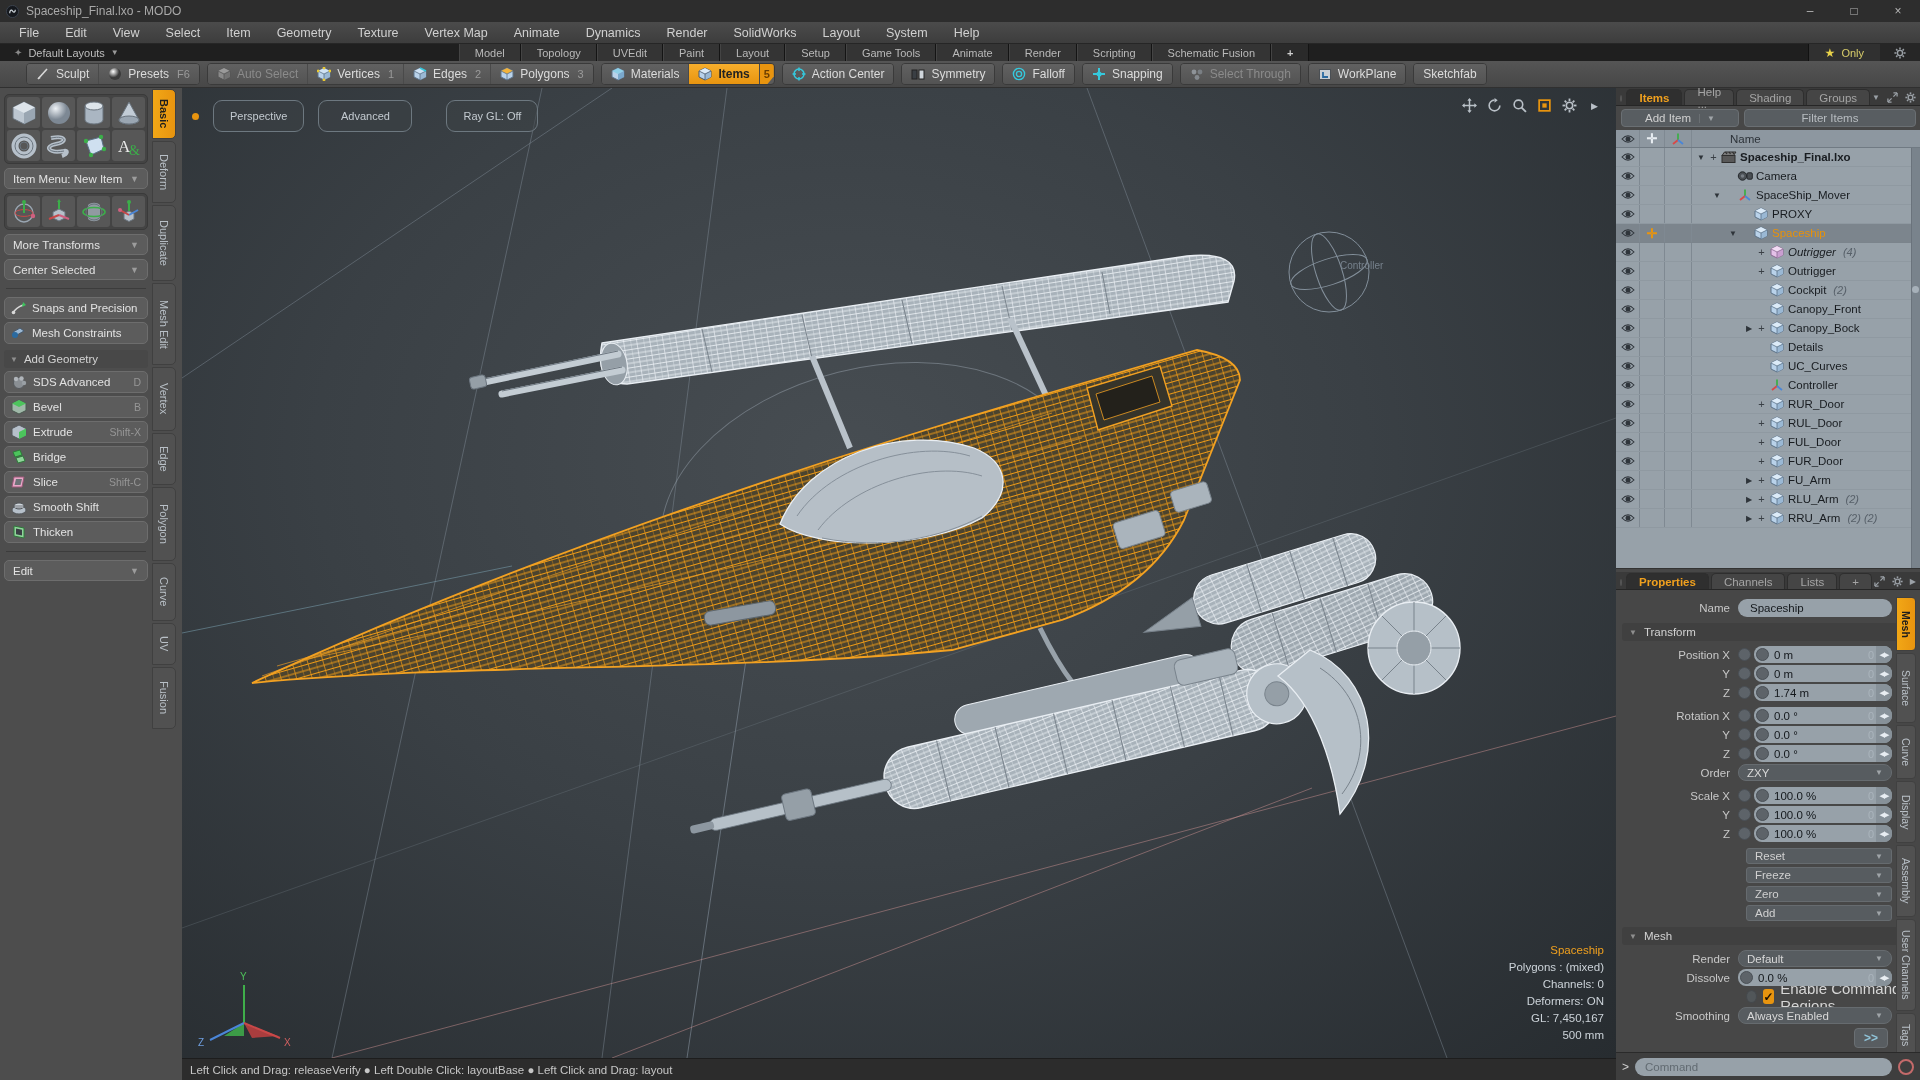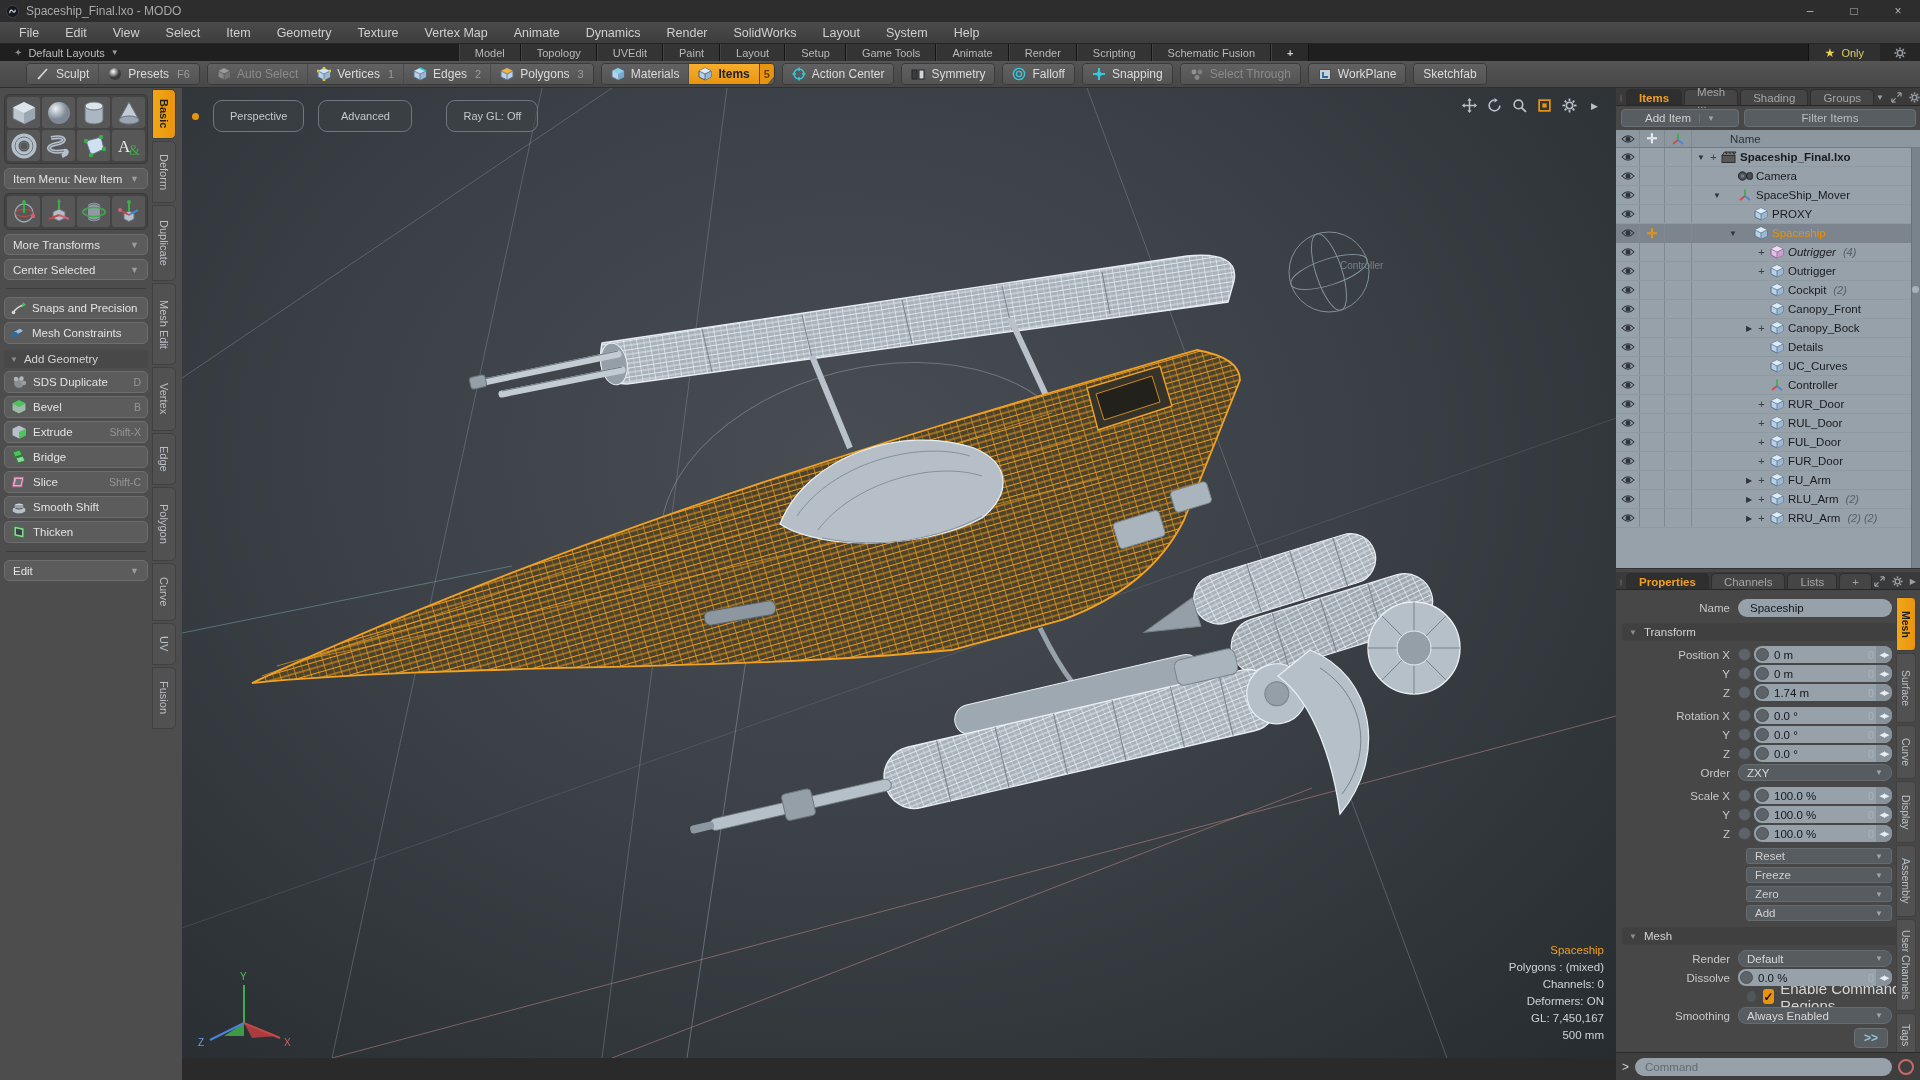"Mesh ..." span.ptab { text: Mesh -> Help }
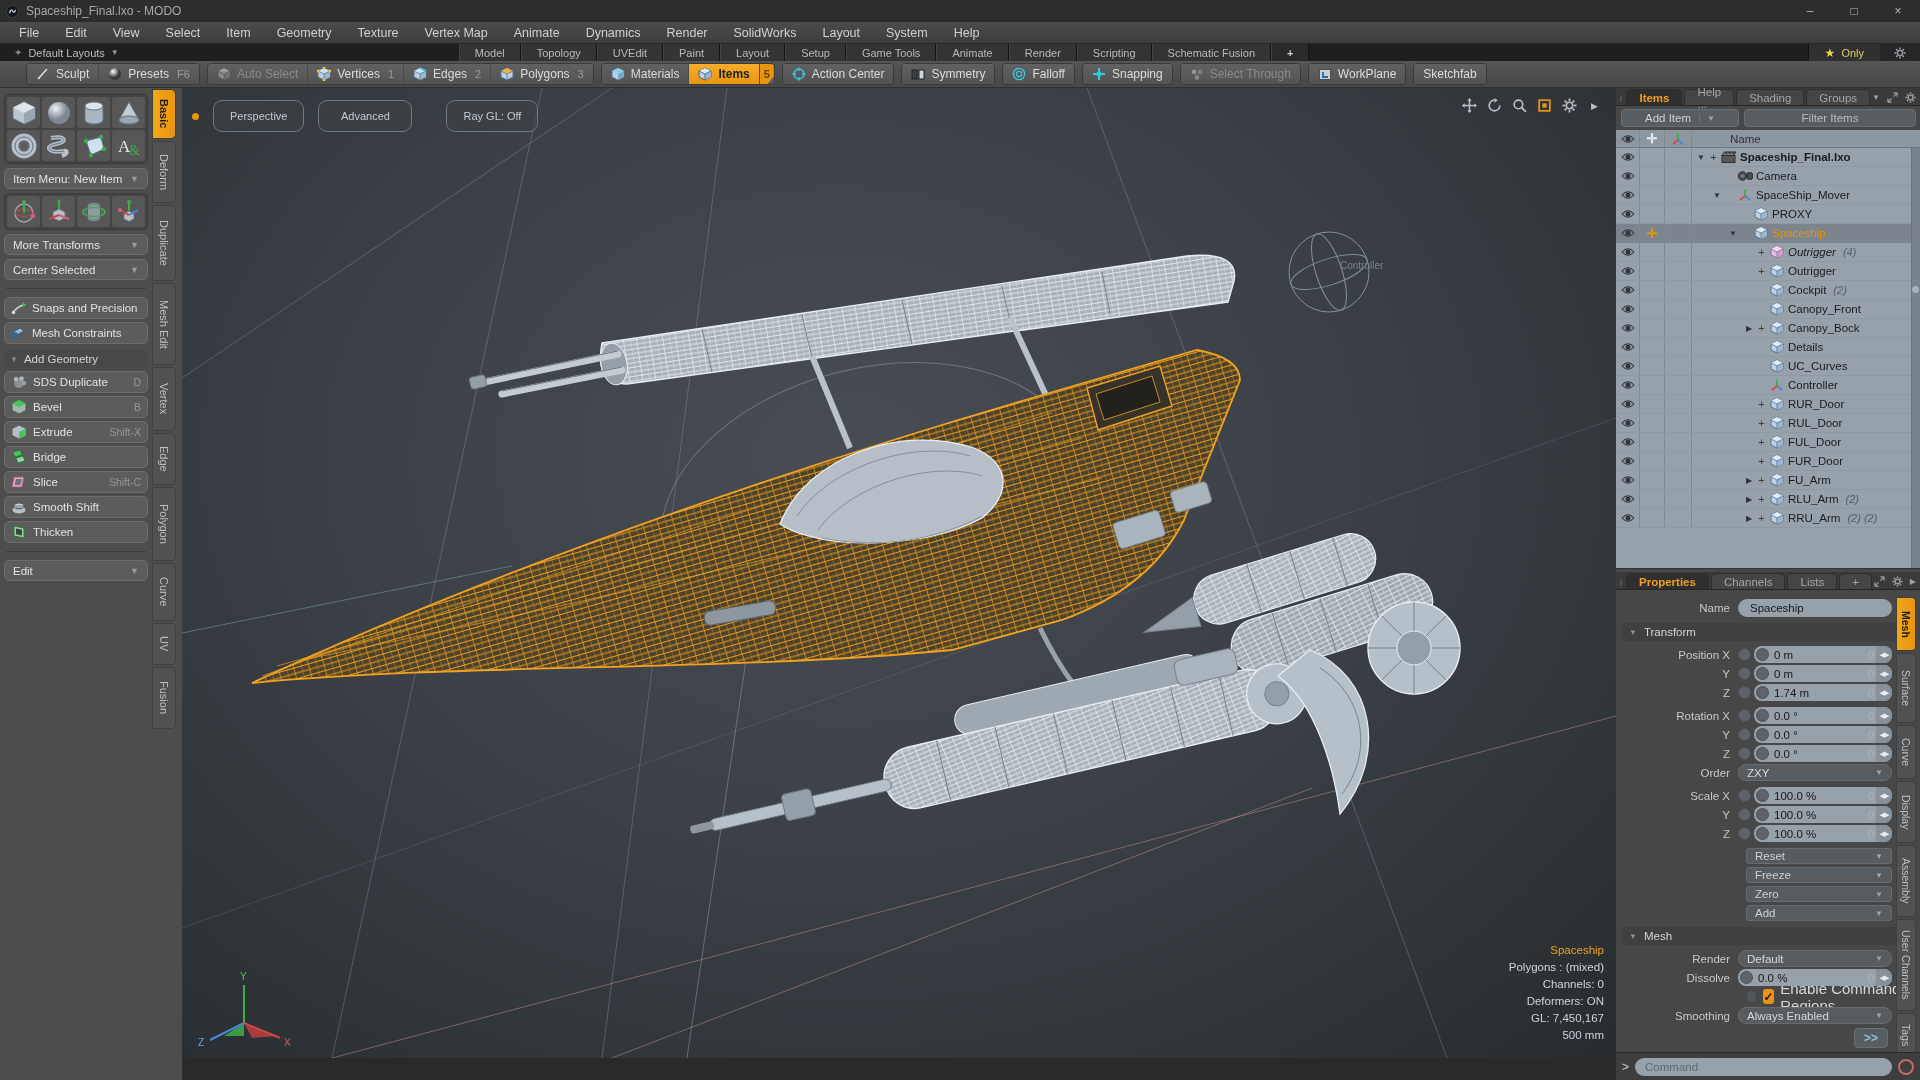"SDS Duplicate" span { text: Duplicate -> Advanced }
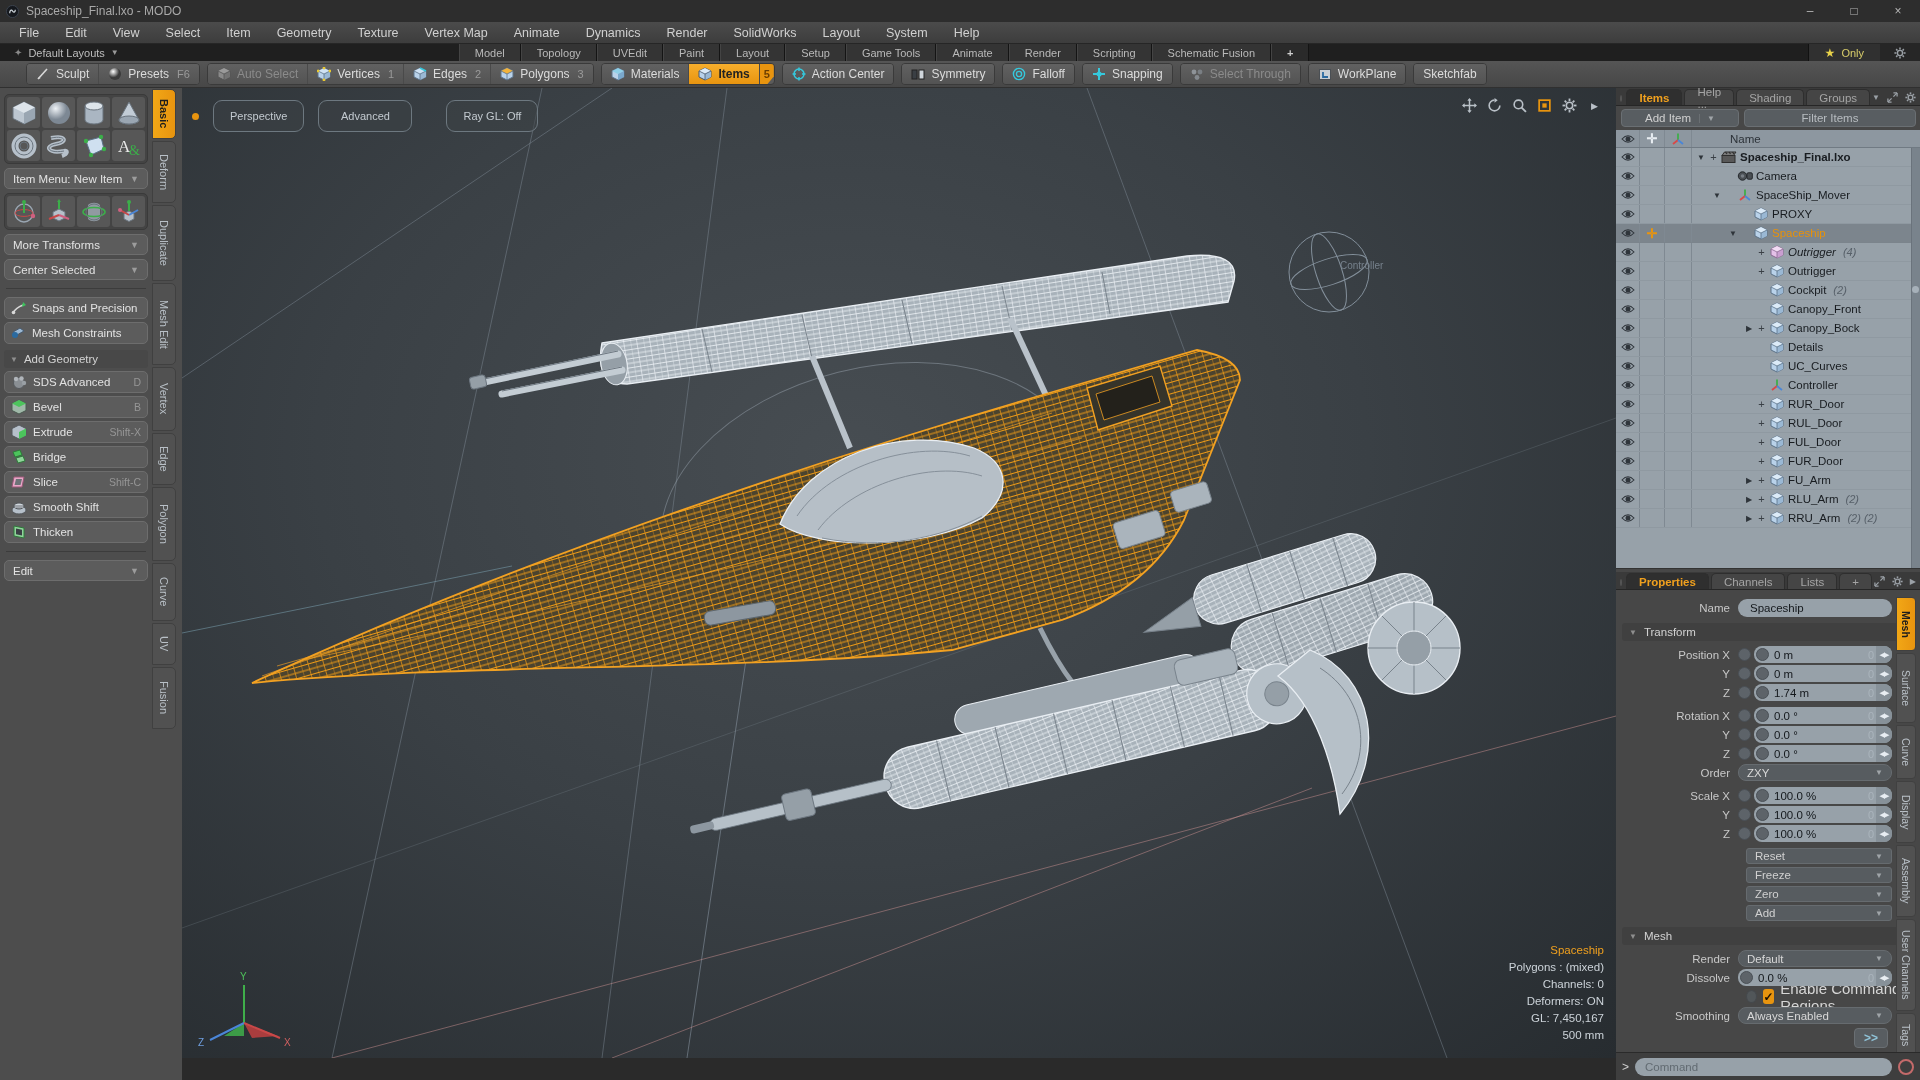"Left Click and Drag: releaseVerify" div { html: none -> <div> <span>Left Click and Drag: releaseVerify ● Left Double Click: layoutBase ● Left Click and Drag: layout</span> </div> }
